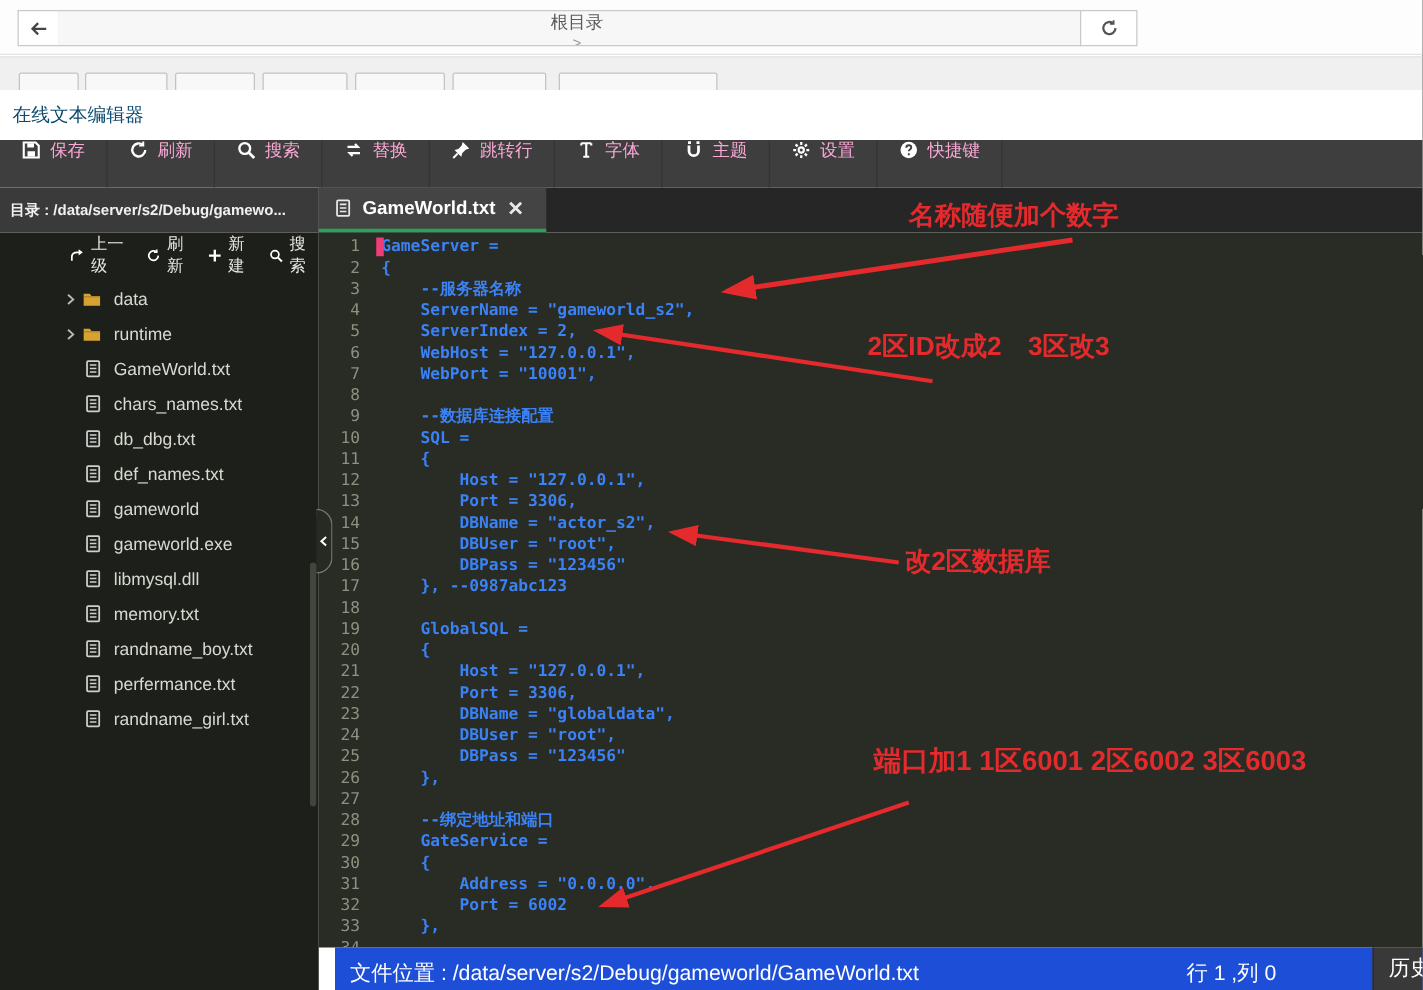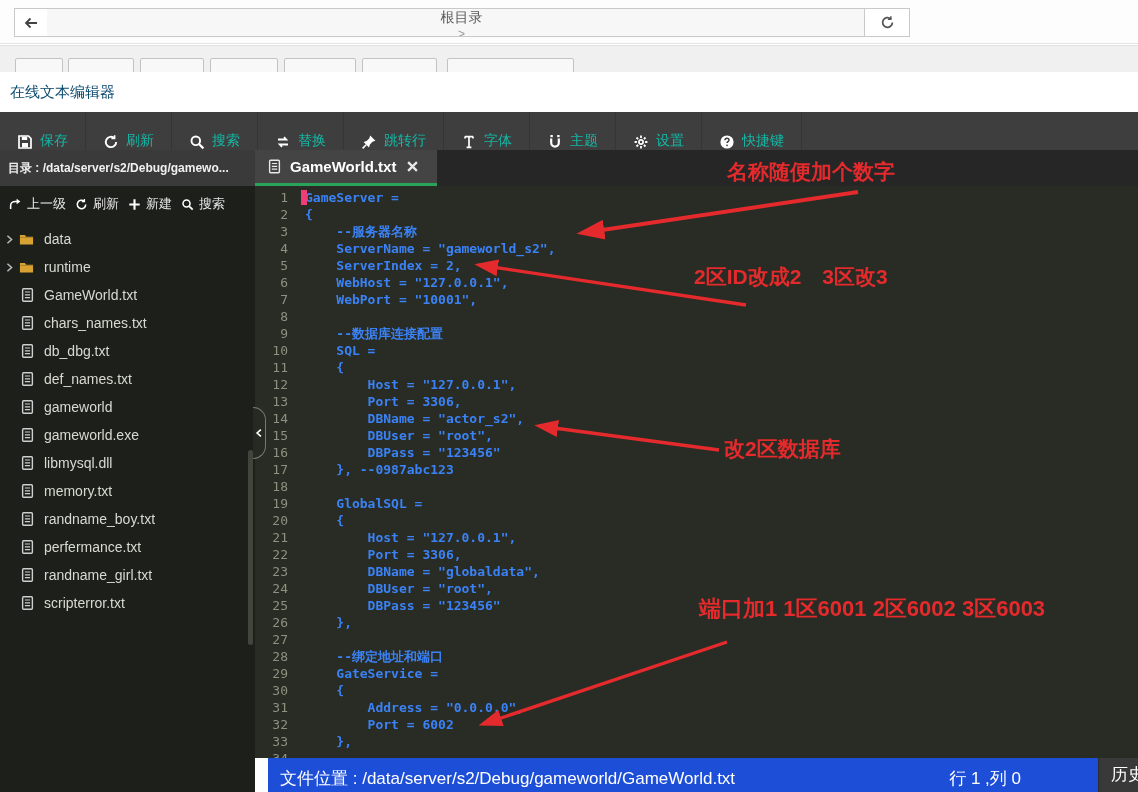"保存" .tbtn { align-items: flex-end -> flex-start; color: #14b8a6 -> #f9a8d4 }
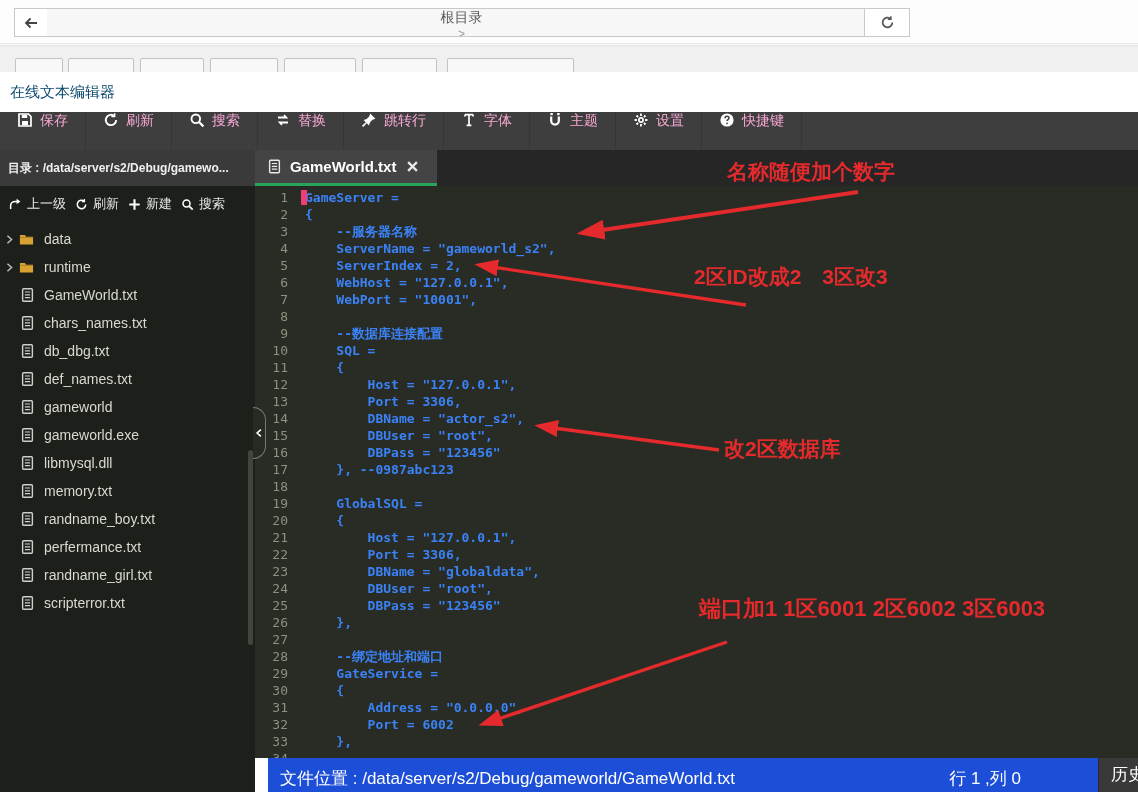"上一级" .sidebar { padding-left: none -> 47px }
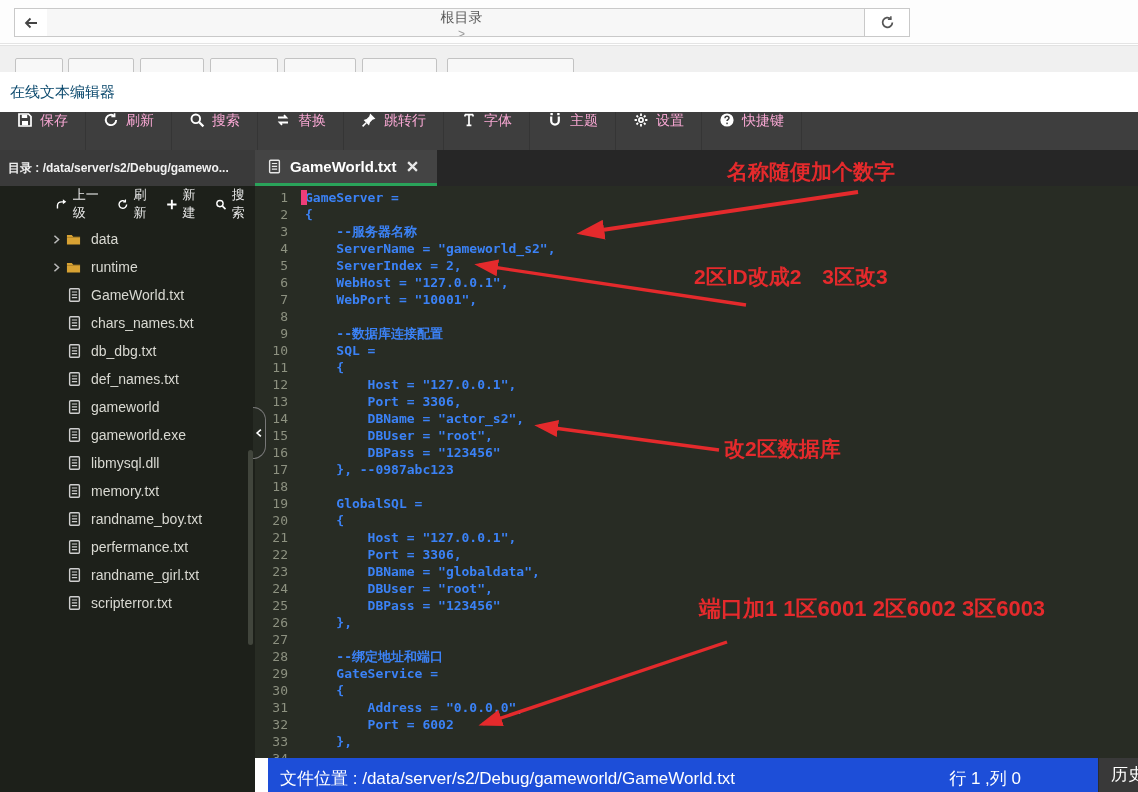"scripterror.txt" div.tree-row { html: <div> <span> <svg> <rect></rect> <path></path> </svg> </span> <span>scripterror.txt</span> </div> -> none }
